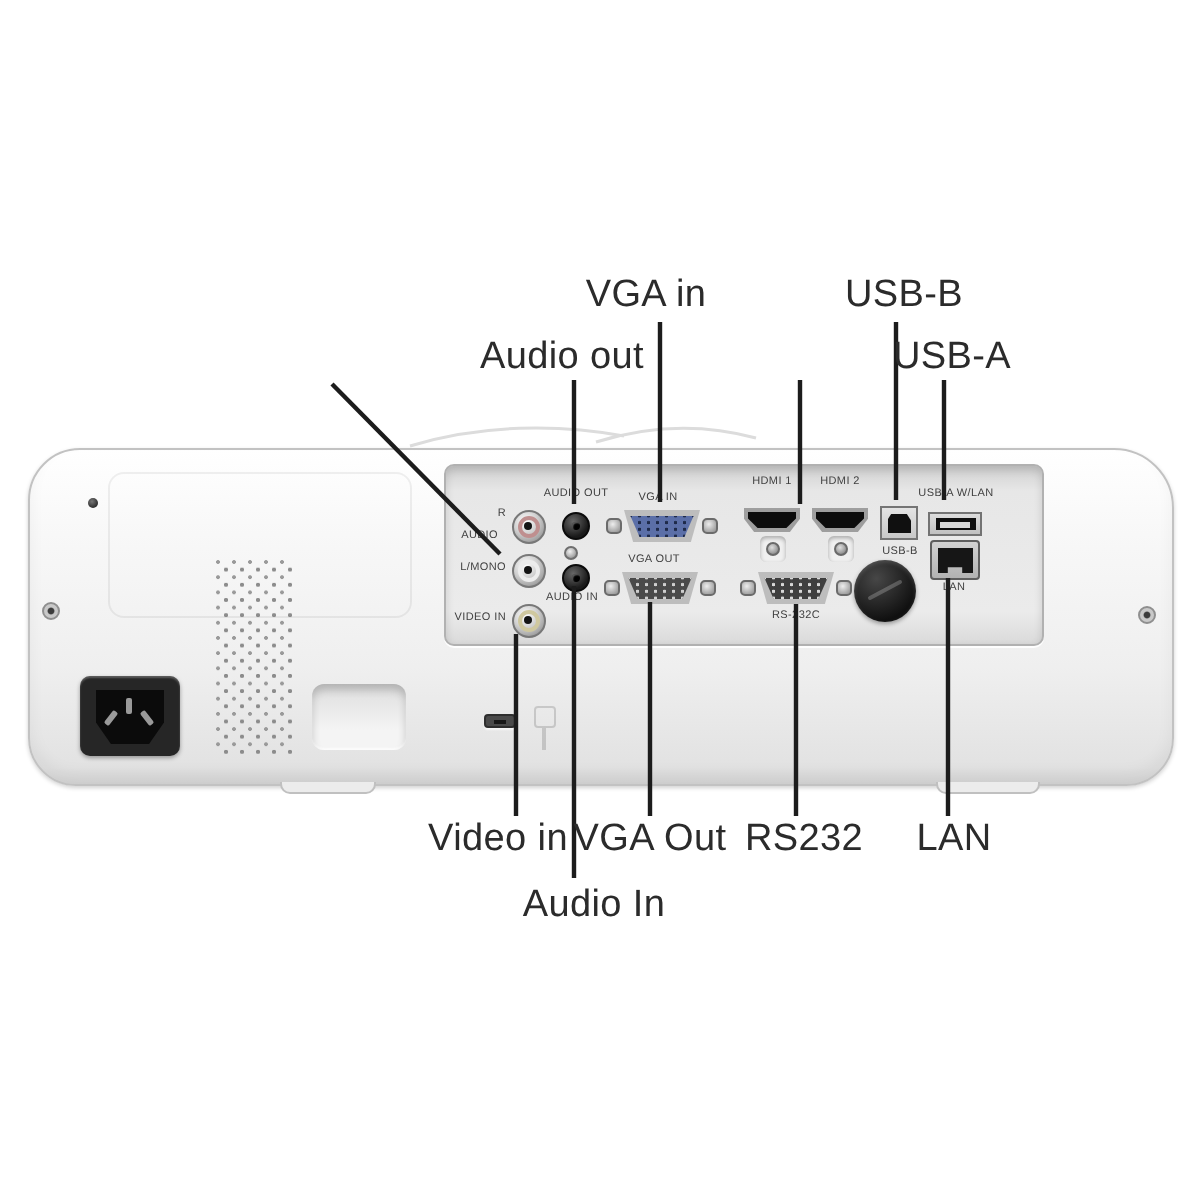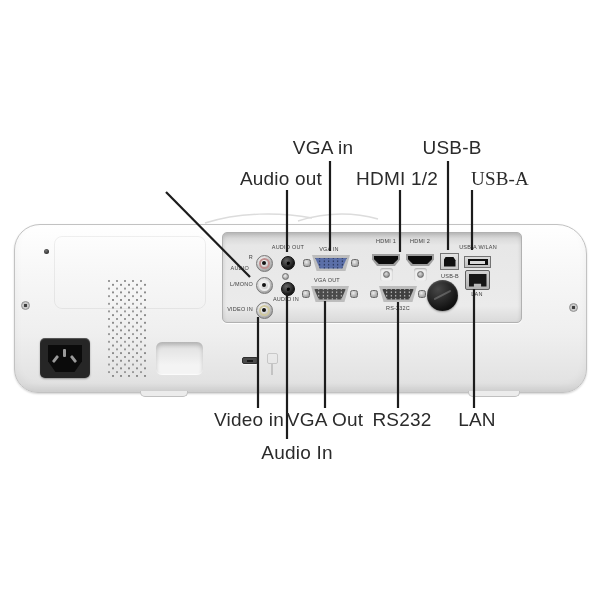"HDMI 1/2" div.callout { html: <div>HDMI 1/2</div> -> none }
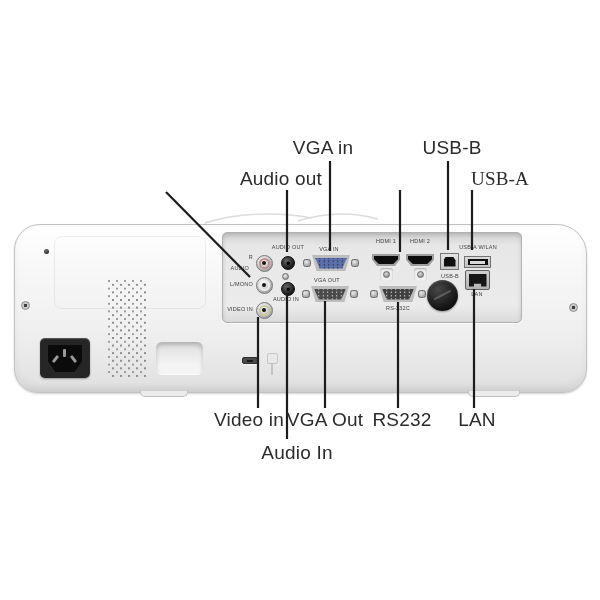"USB-A" div.callout { font-family: Liberation Serif, serif -> none; left: 500px -> 476px }
